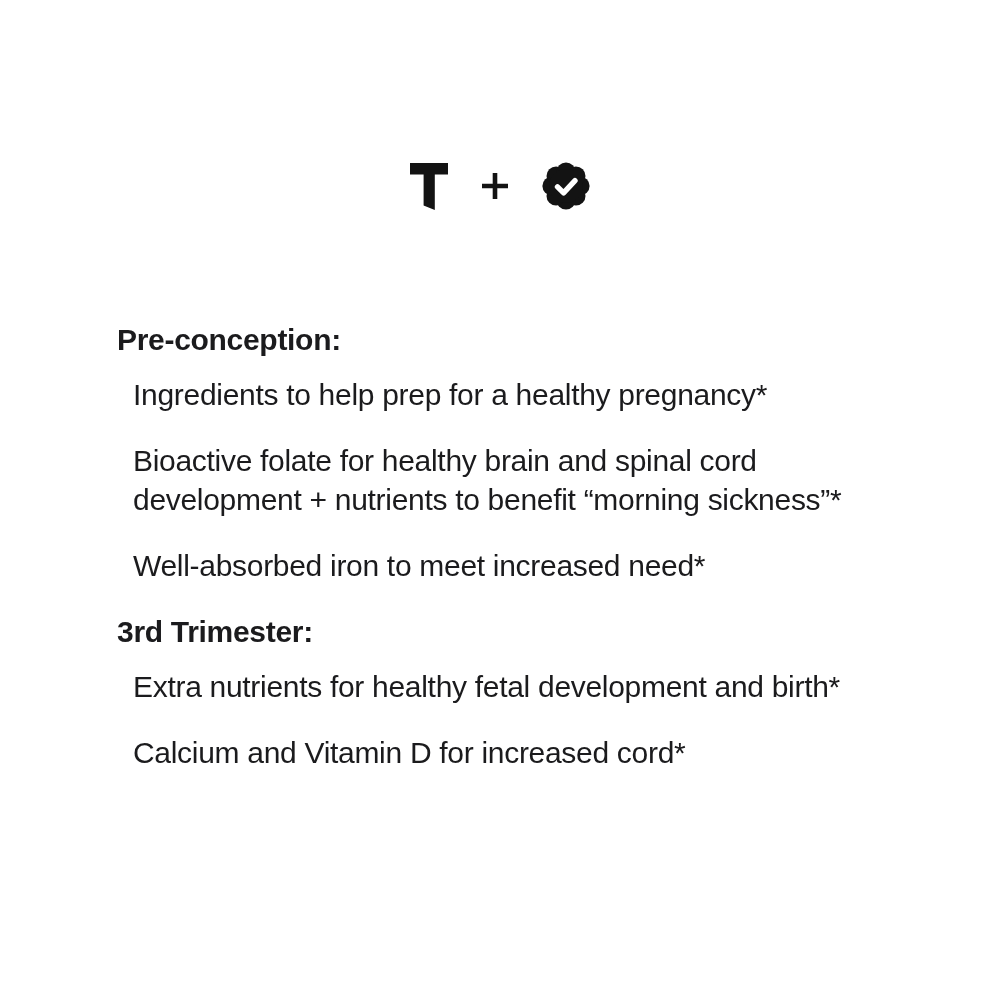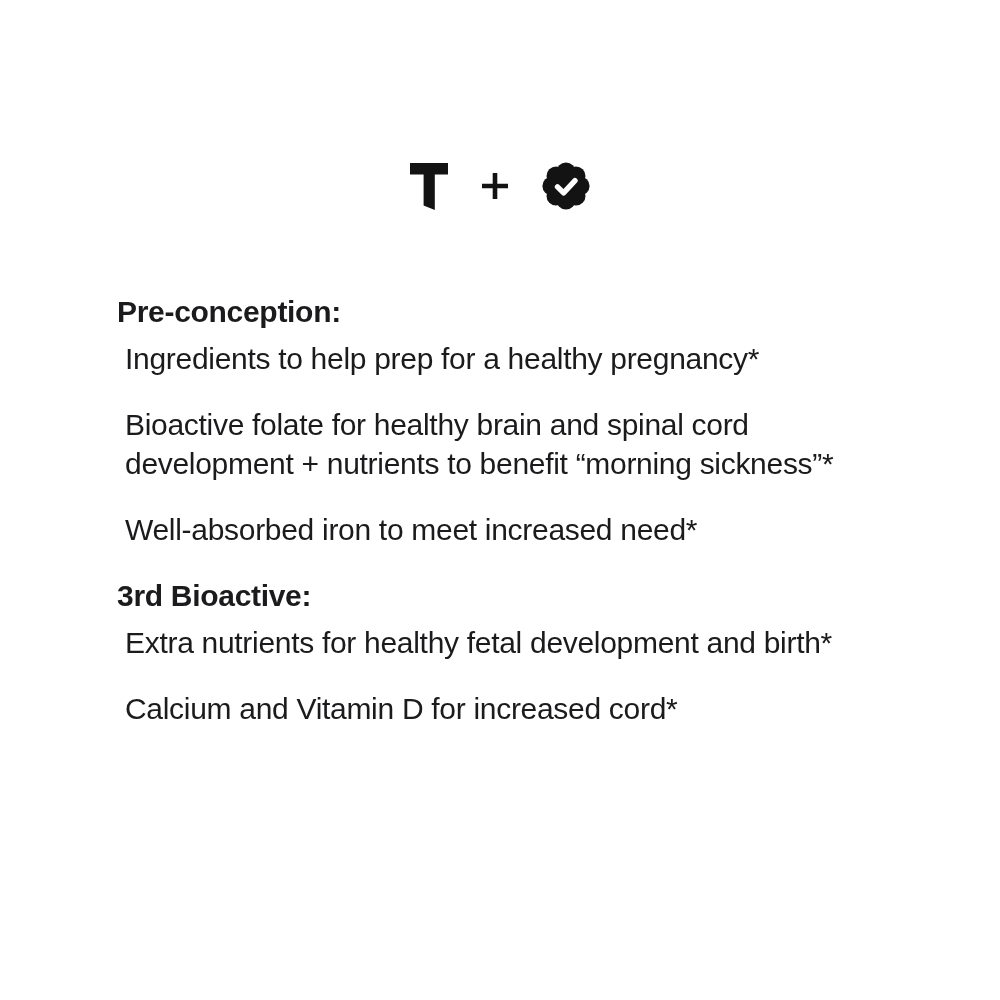"Pre-conception:" .content { top: 292px -> 320px }
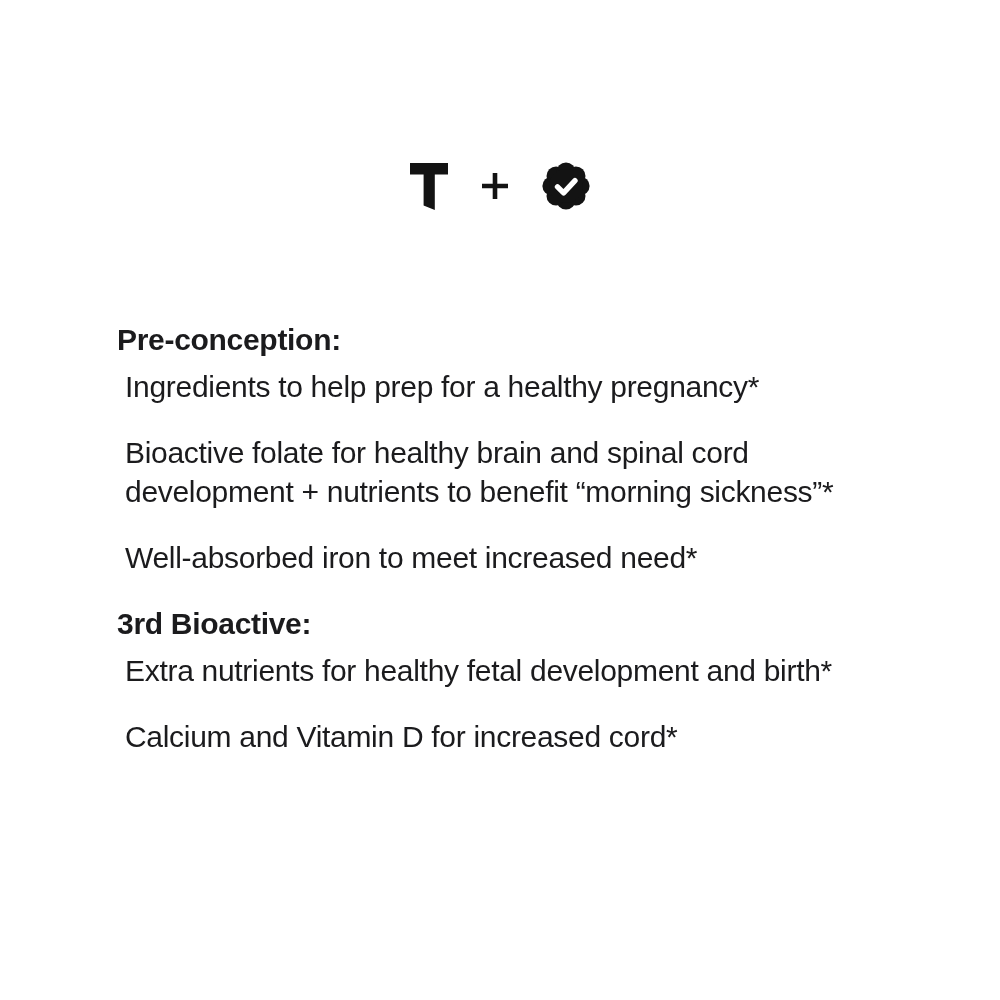"Ingredients to help prep for" .stage-body { margin: 8px -> 16px }
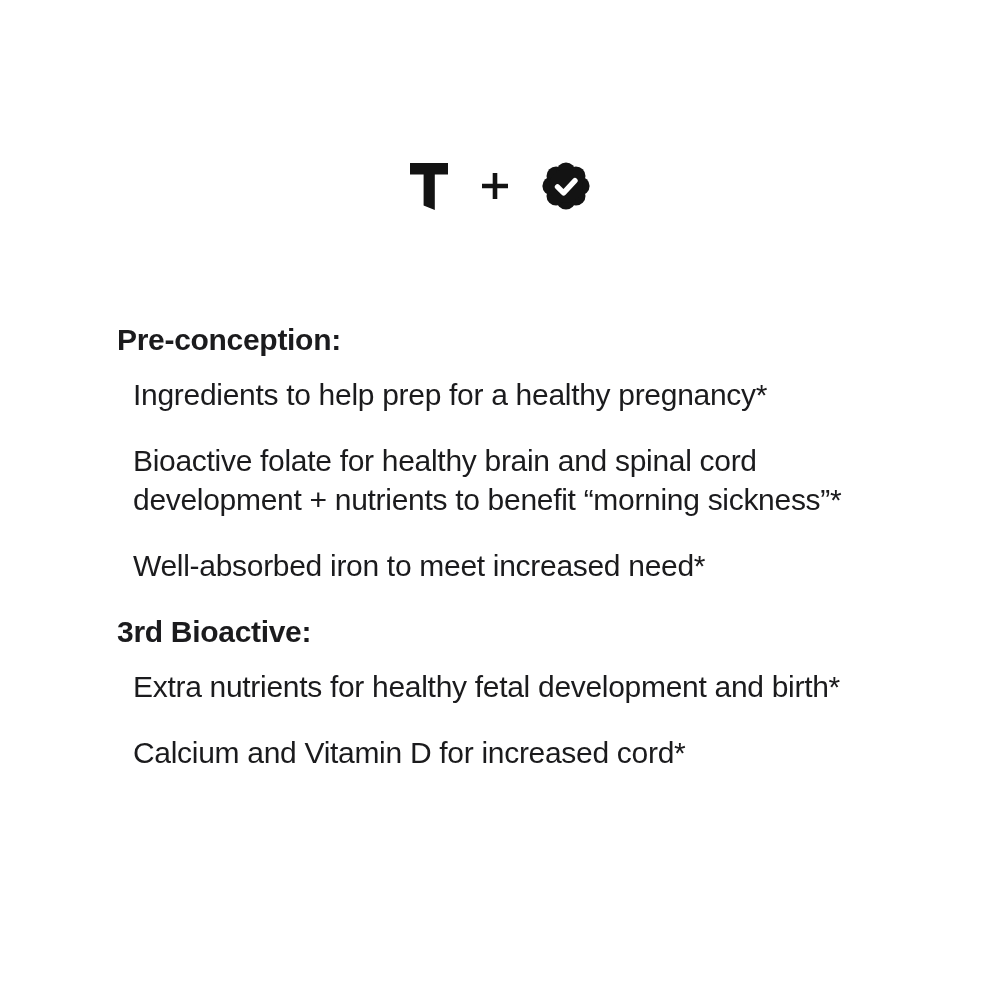"3rd Bioactive:" h2.stage-heading { text: Bioactive -> Trimester }
